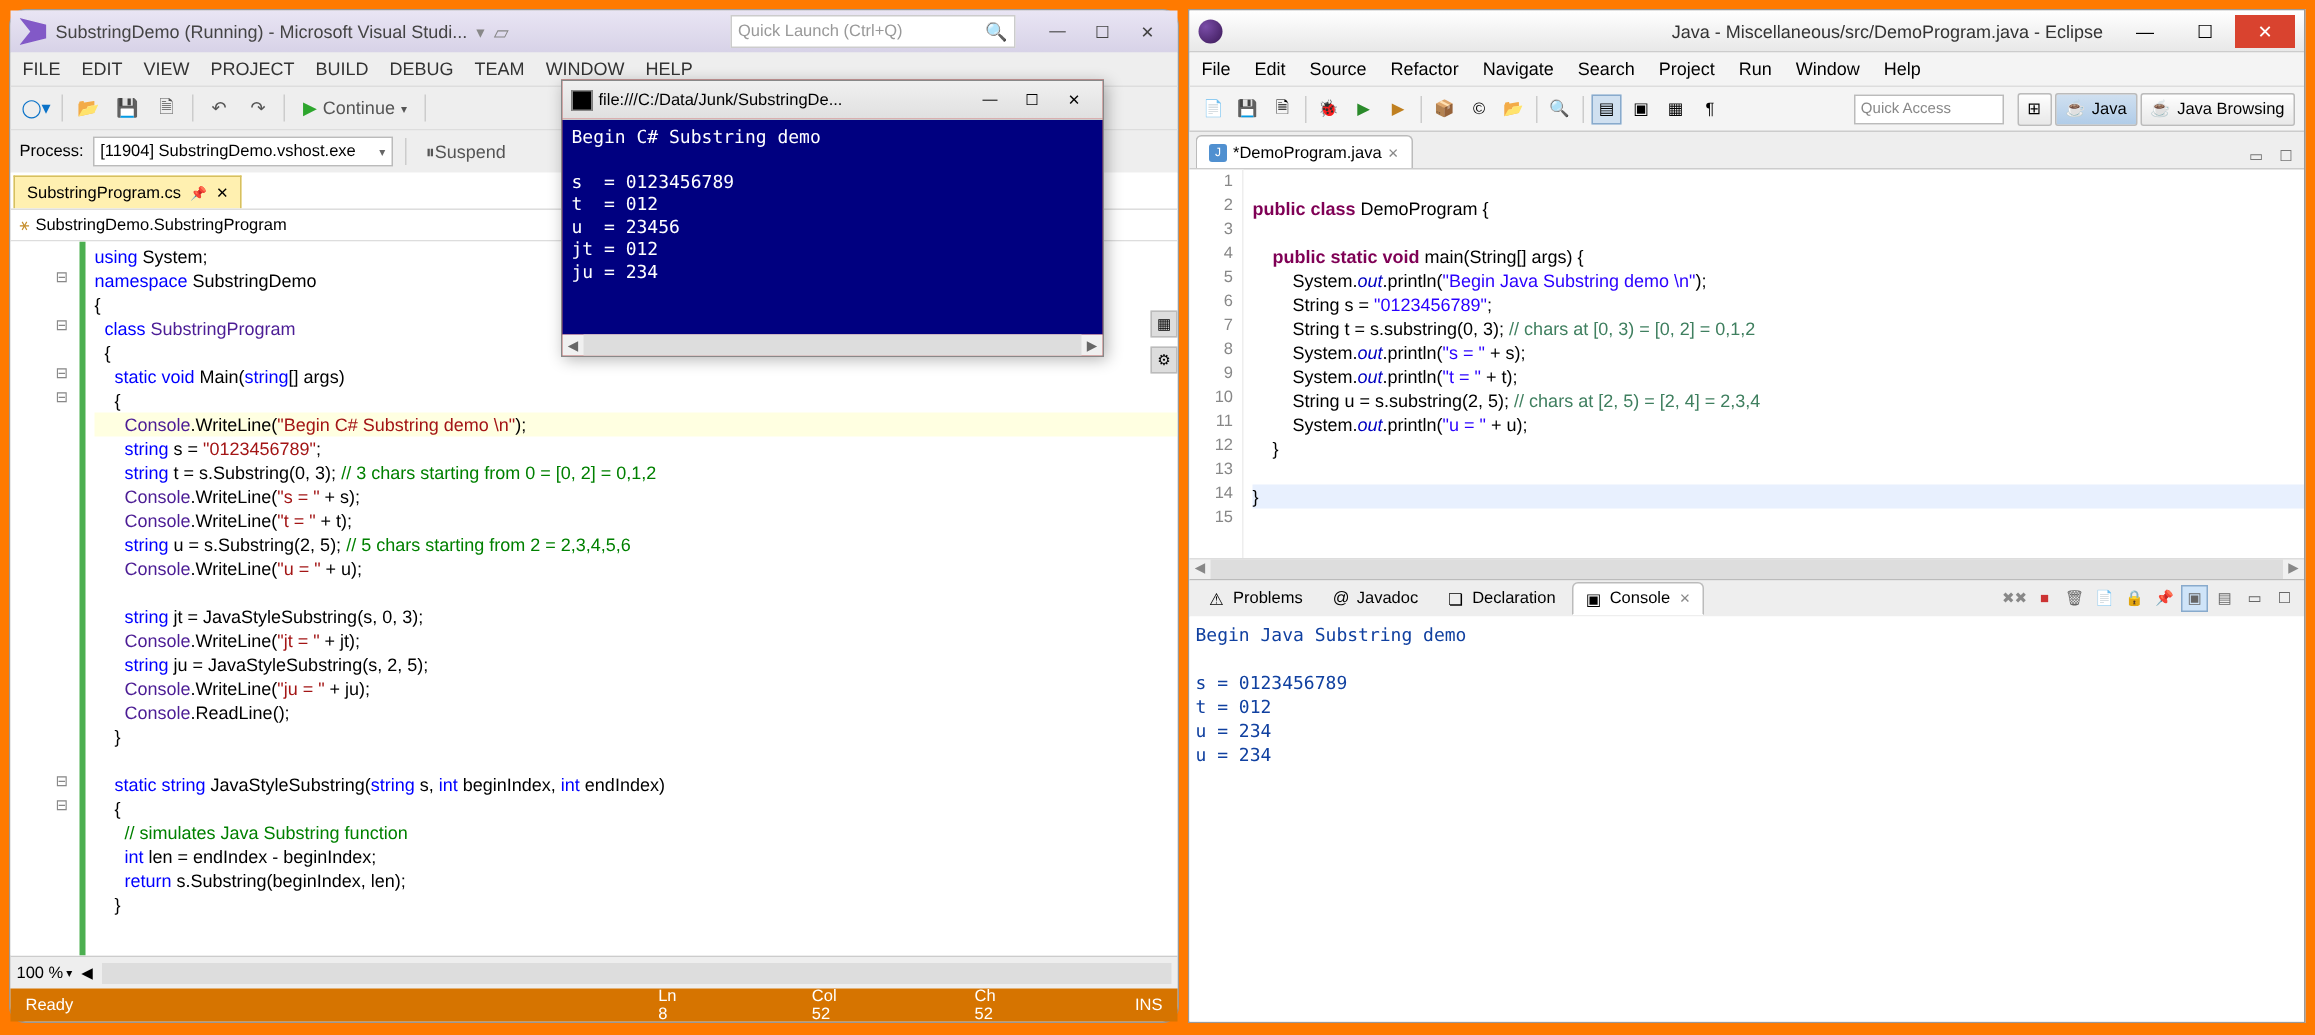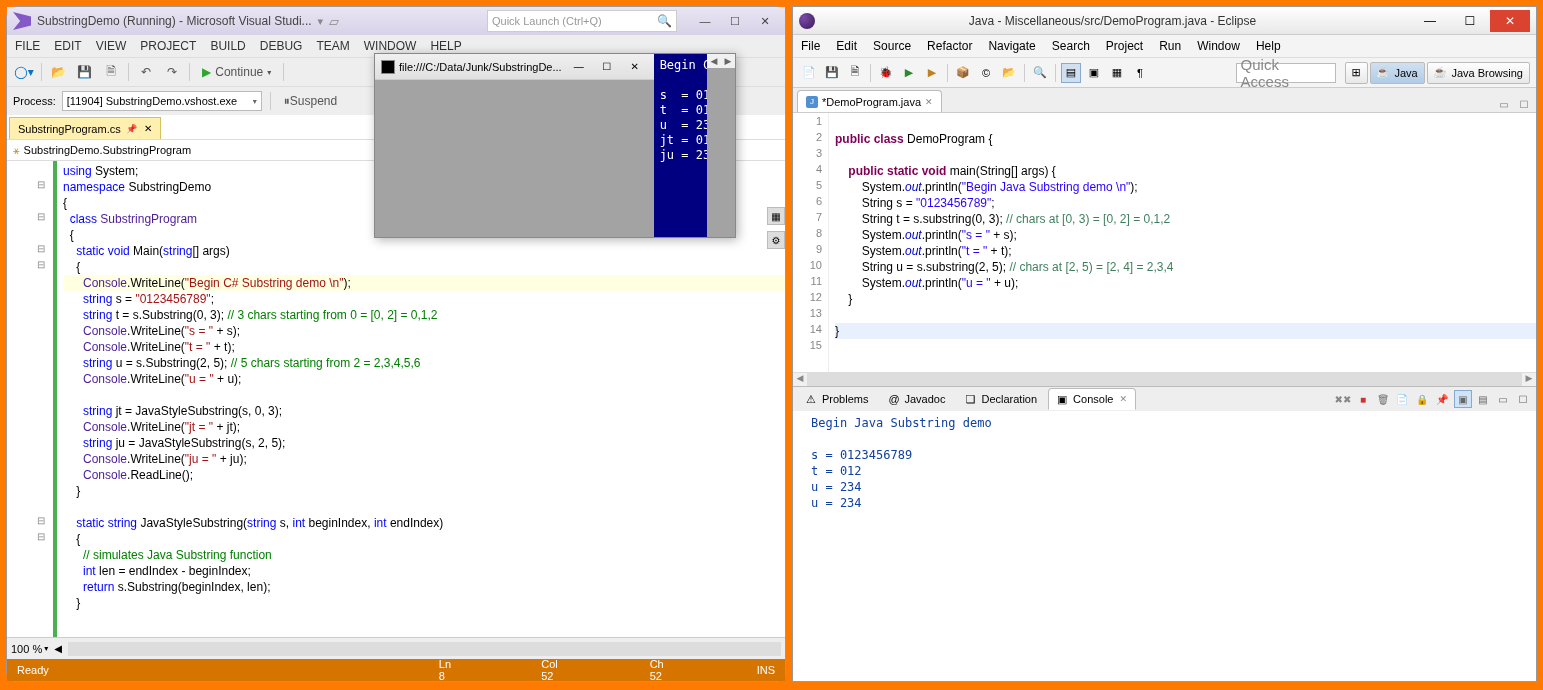"Java -" .ec-title-text { text-align: center -> right }
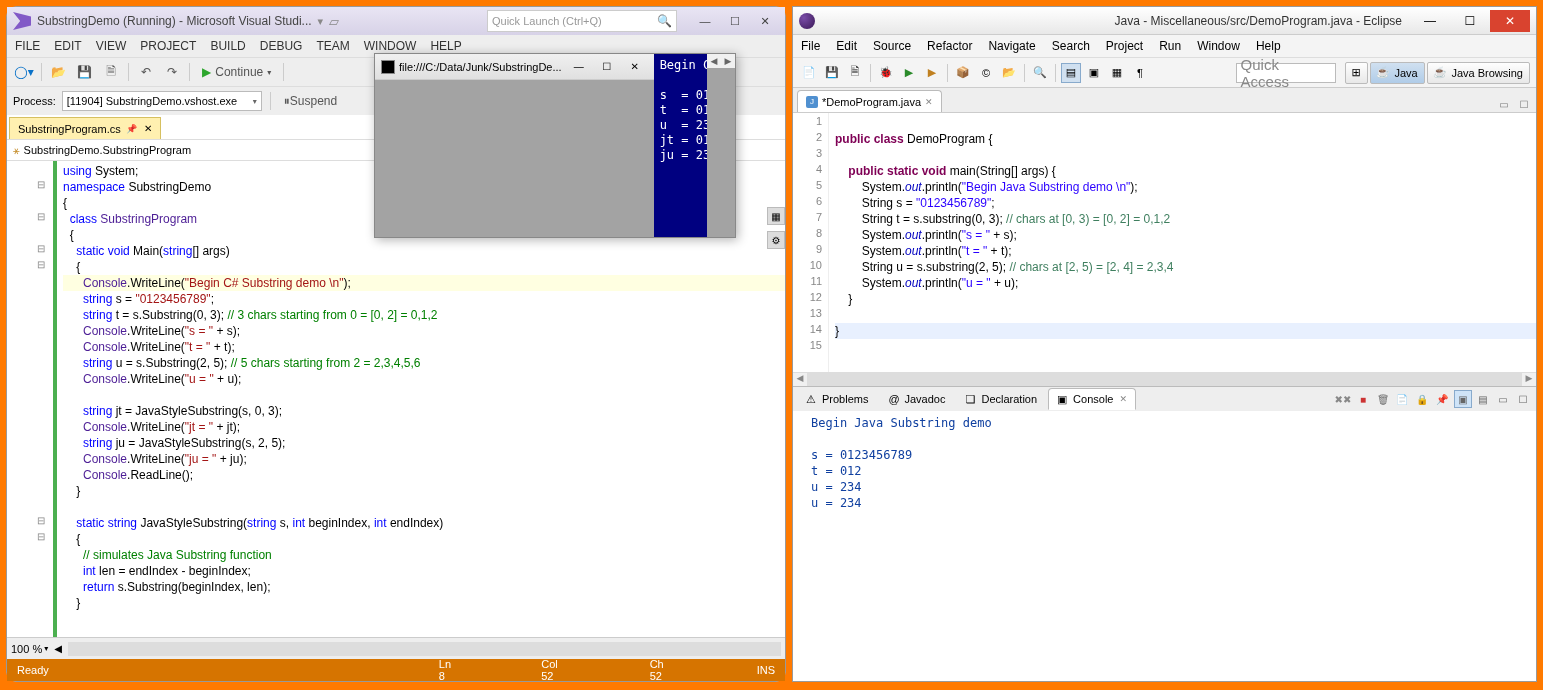"file:///C:/Data/Junk/SubstringDe..." .console-win { background: #a3a3a3 -> #ef4444; flex-direction: row -> column }
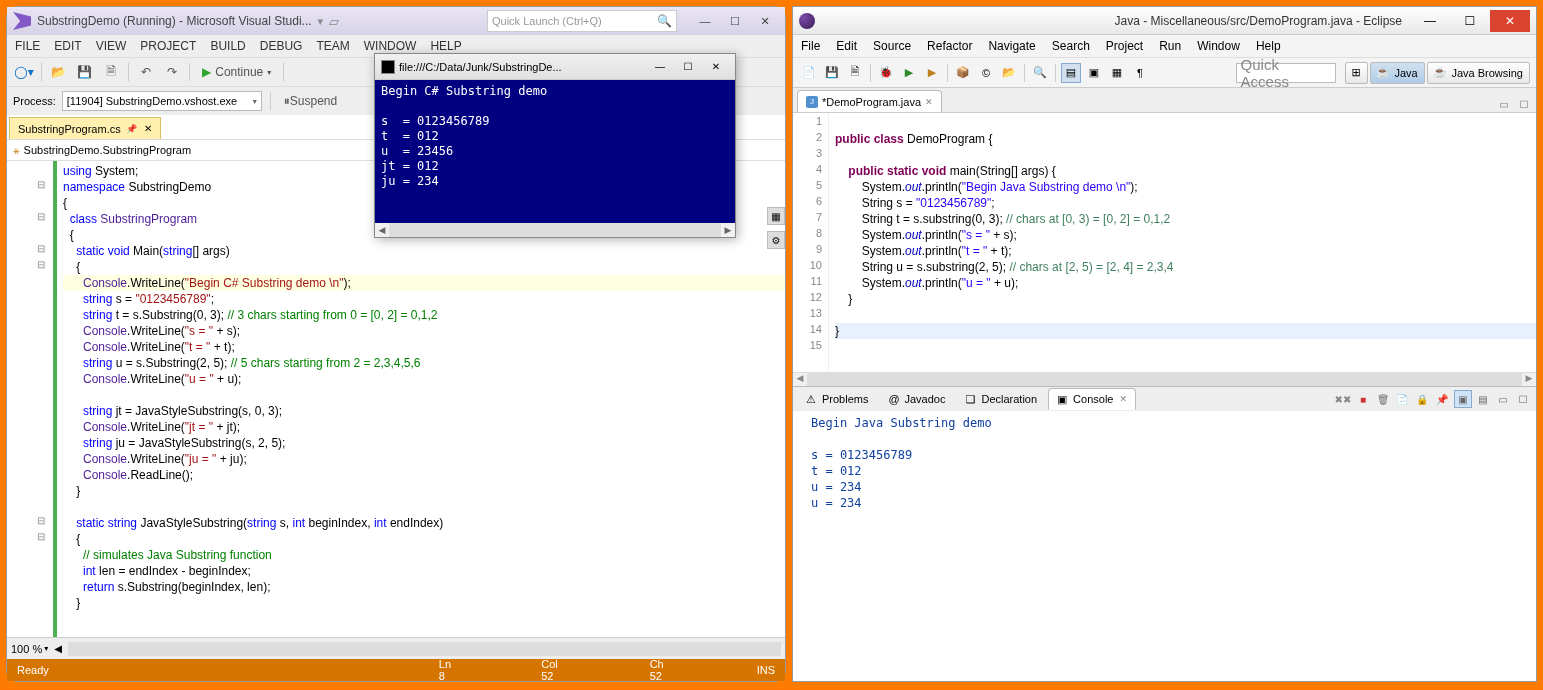"Quick Access" .ec-quick { font-size: 15px -> 10px }
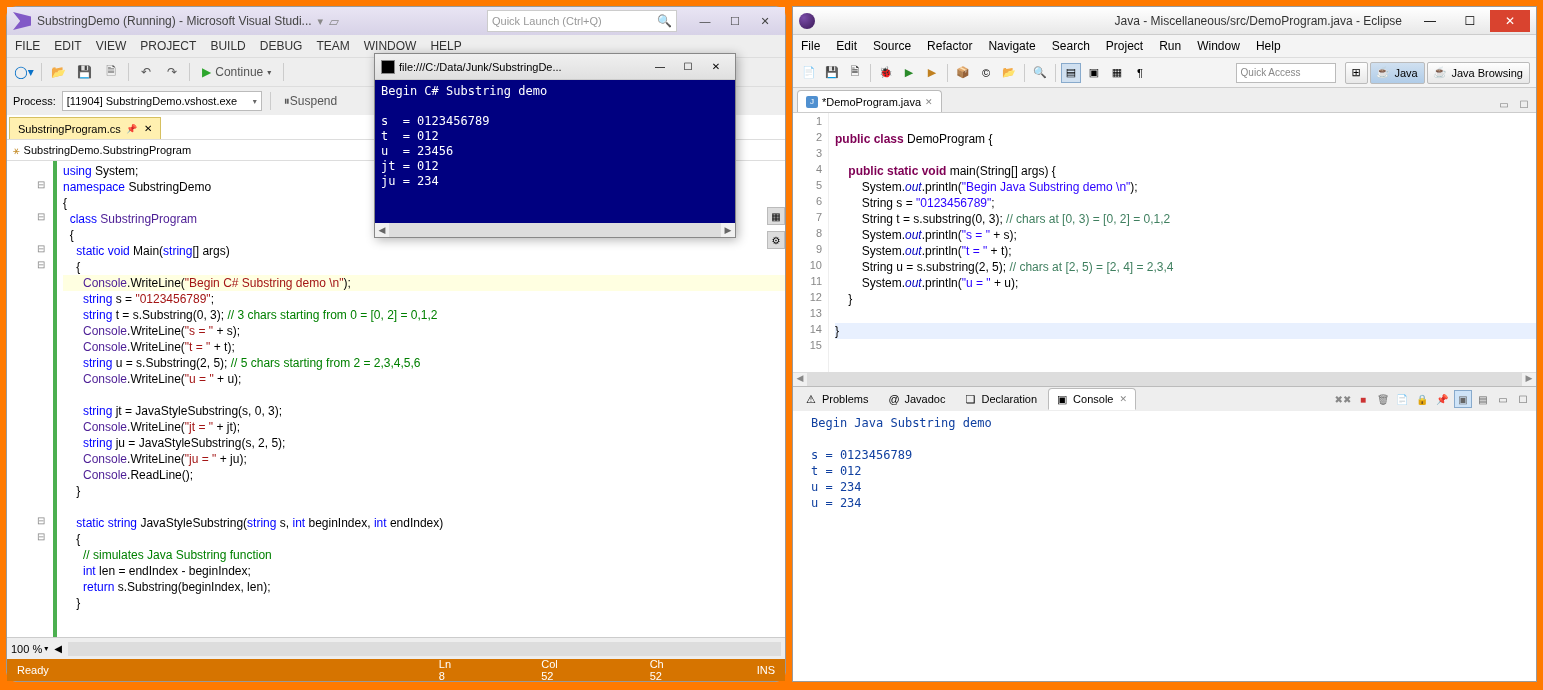"Begin Java Substring demo" .ec-cout { padding: 4px 18px -> 4px 4px }
